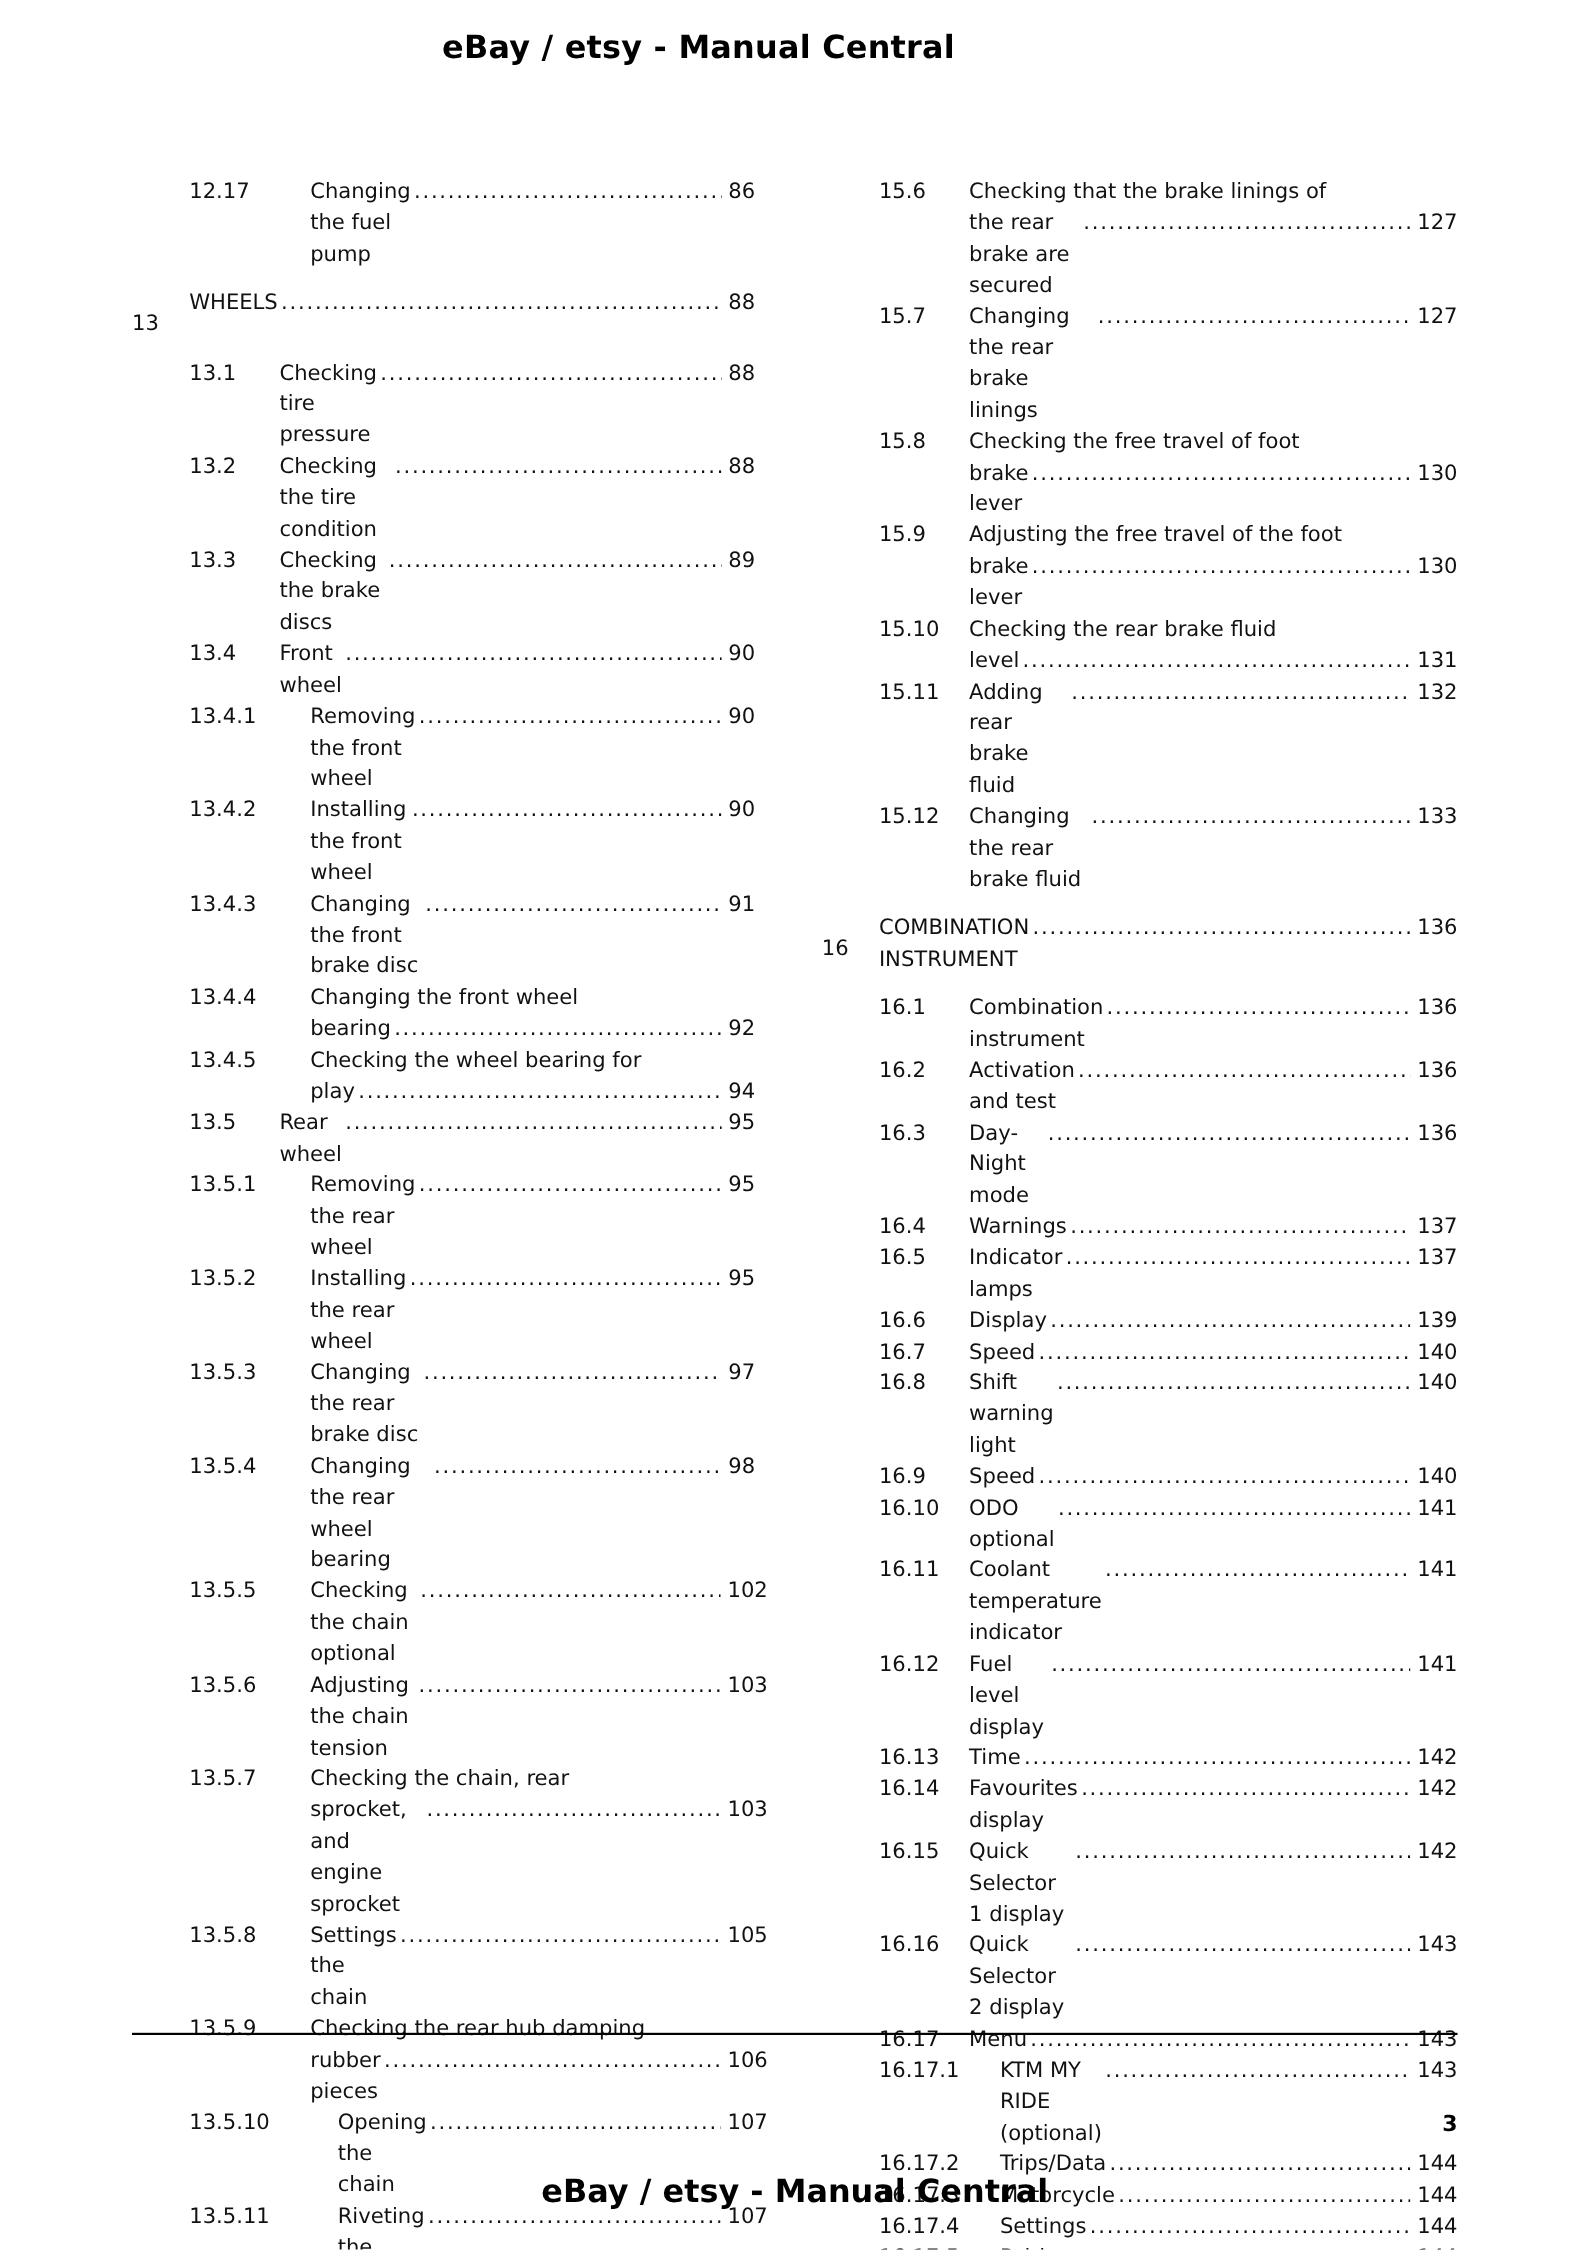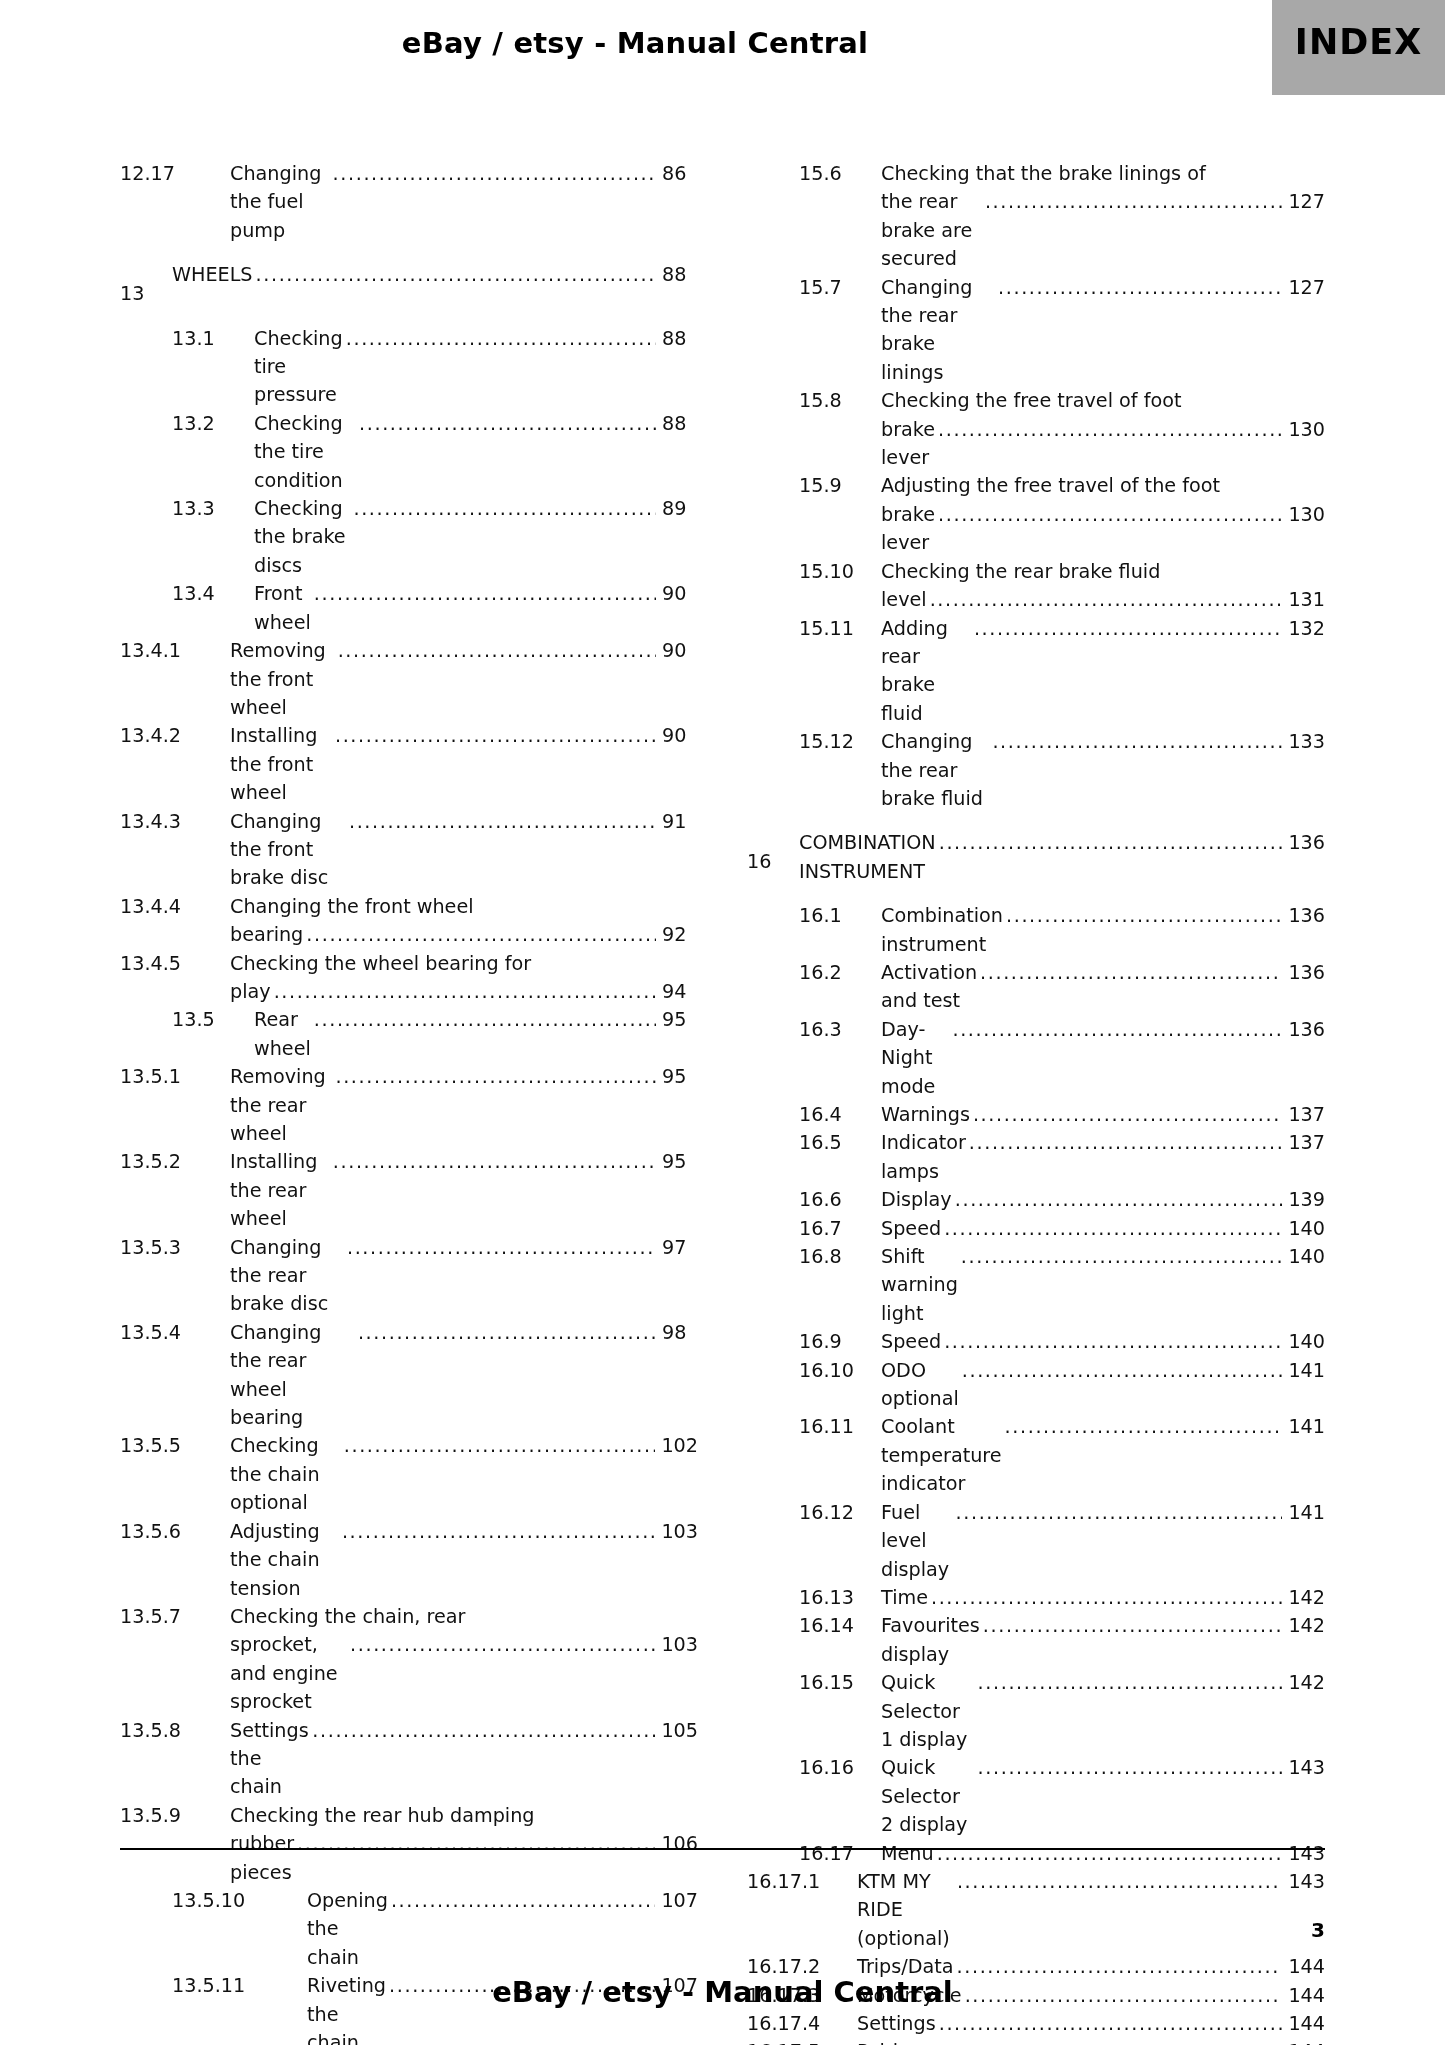"INDEX" div.index-tab { html: <div> <div>INDEX</div> </div> -> none }
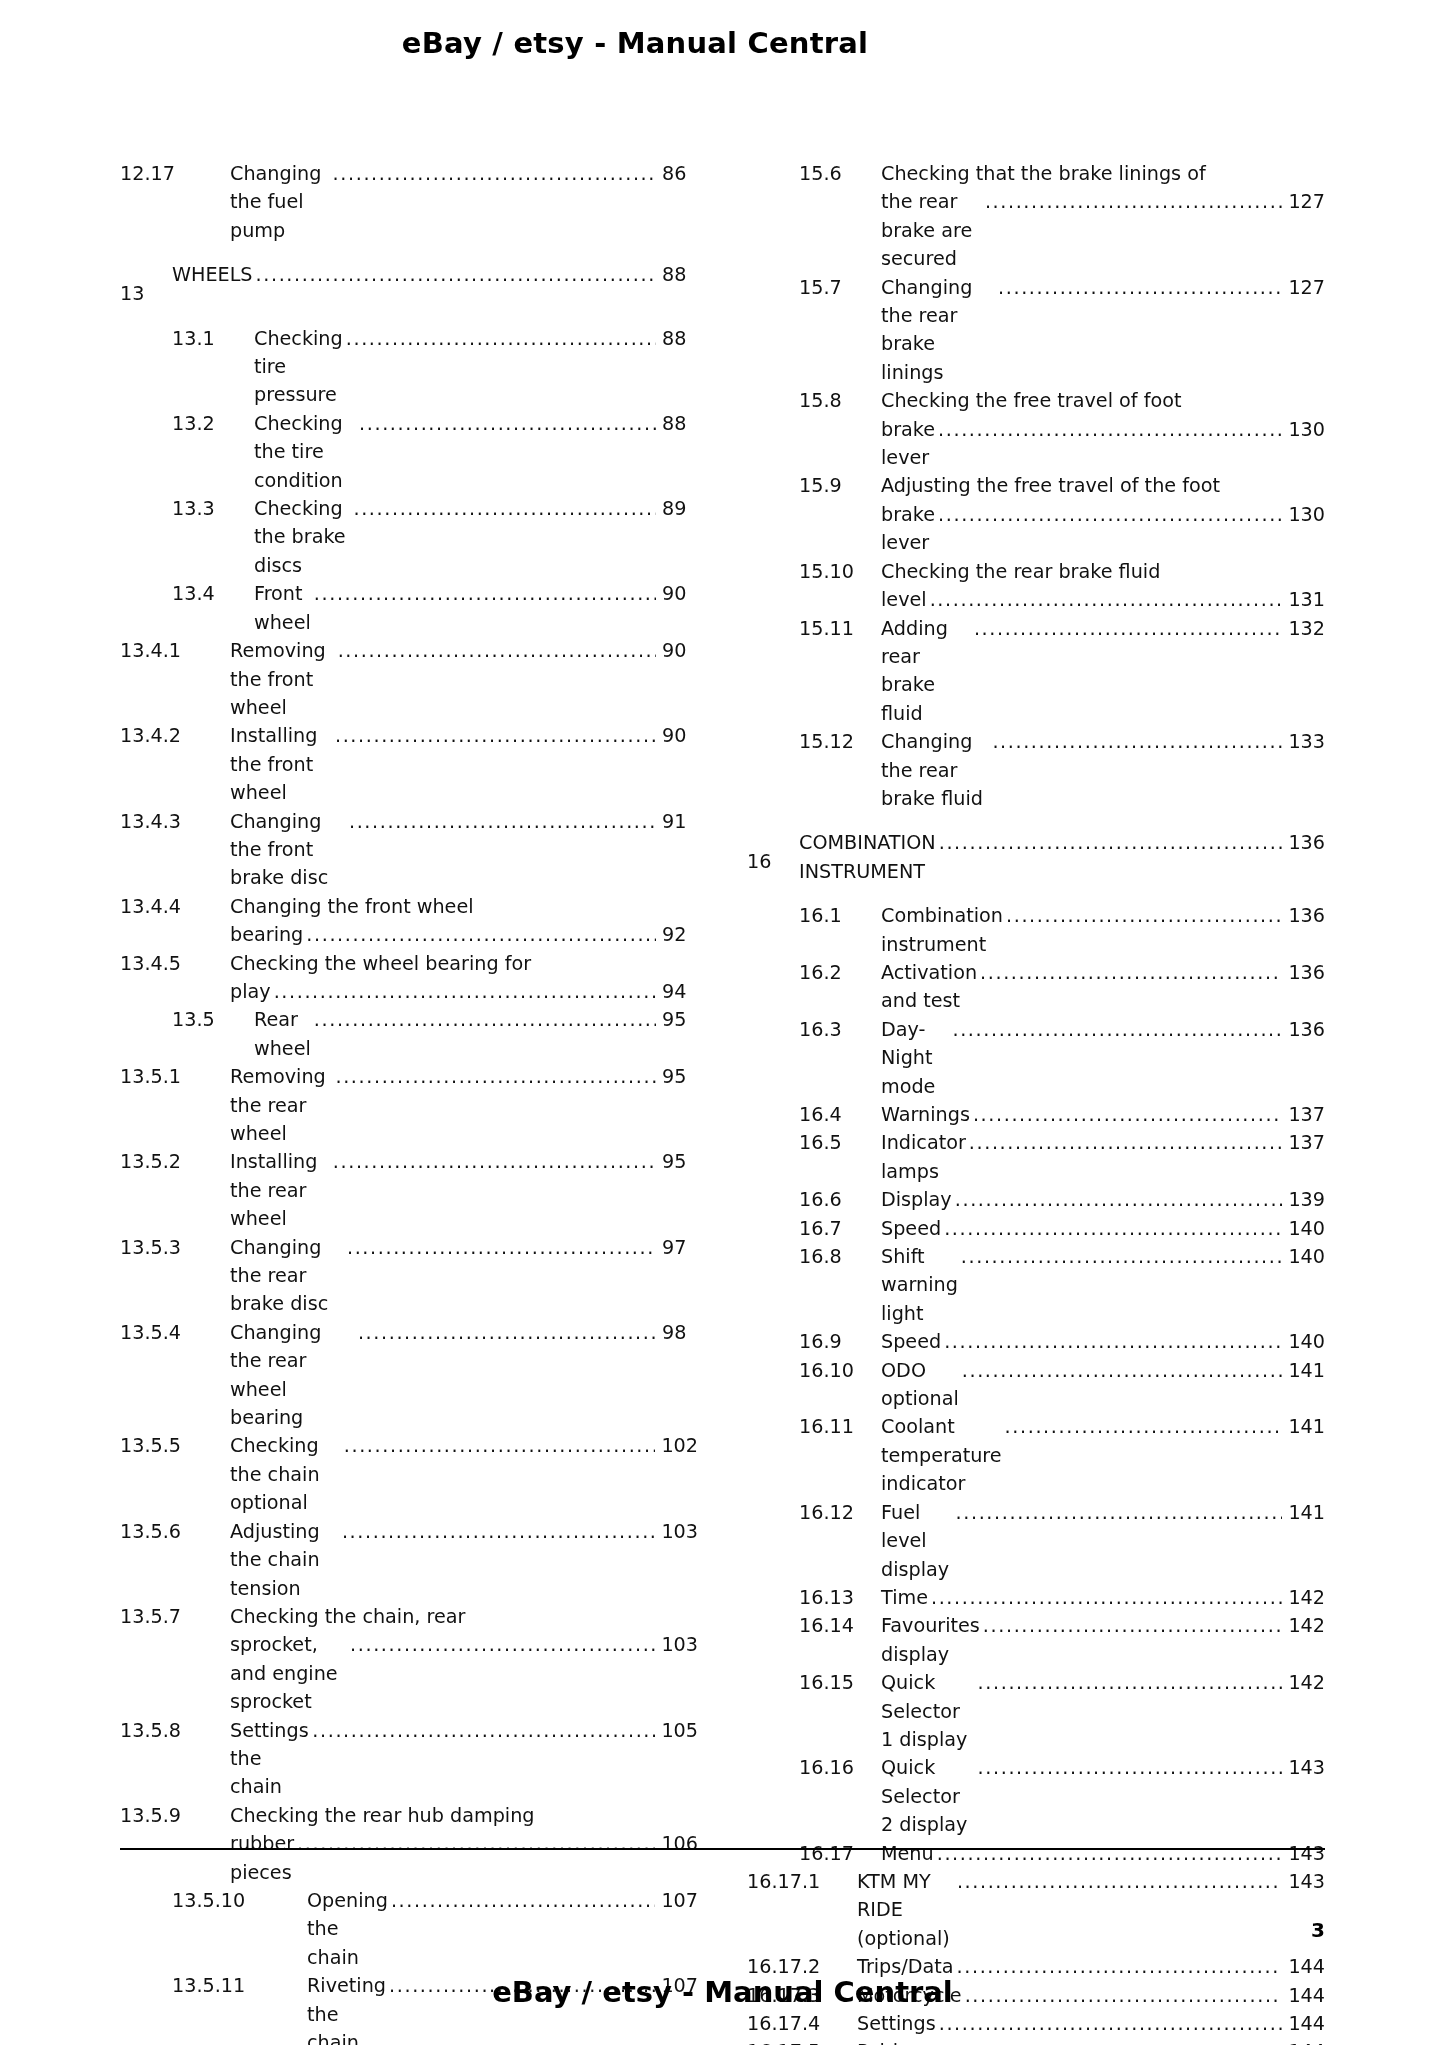"12.17" .row.l3 .num { margin-left: none -> 52px }
